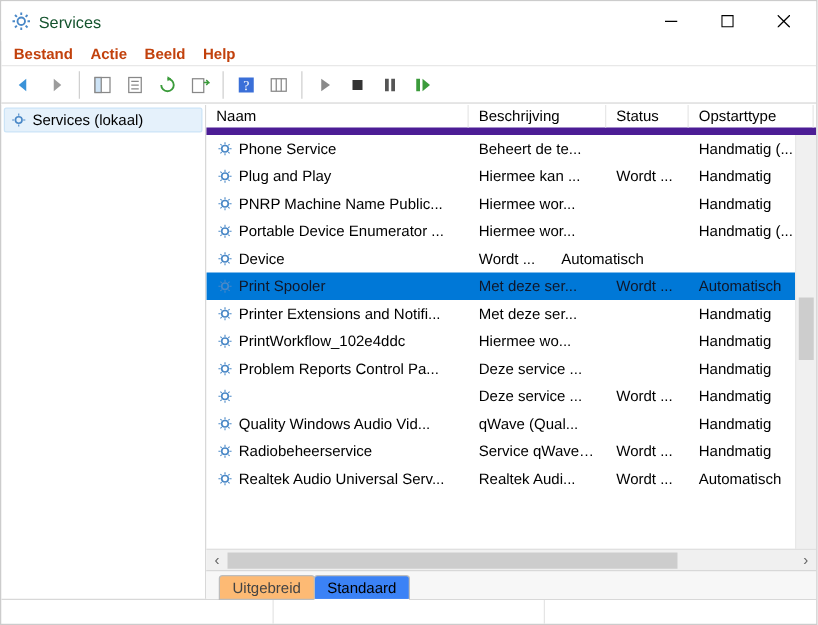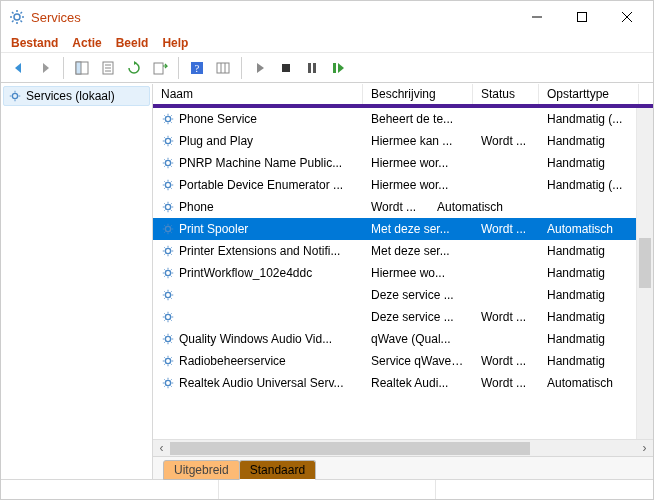"Services" .titlebar .title { color: #c2410c -> #14532d }
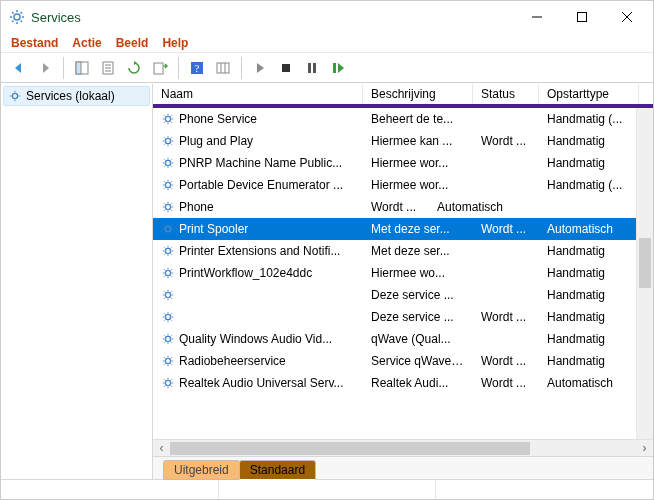"Services (lokaal)" .sidebar { width: 152px -> 164px }
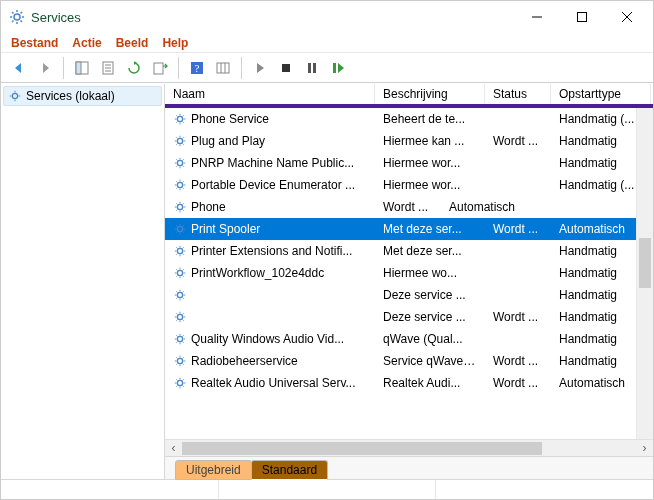"Naam" .grid-header { border-bottom: 4px solid #4c1d95 -> 6px solid #4c1d95 }
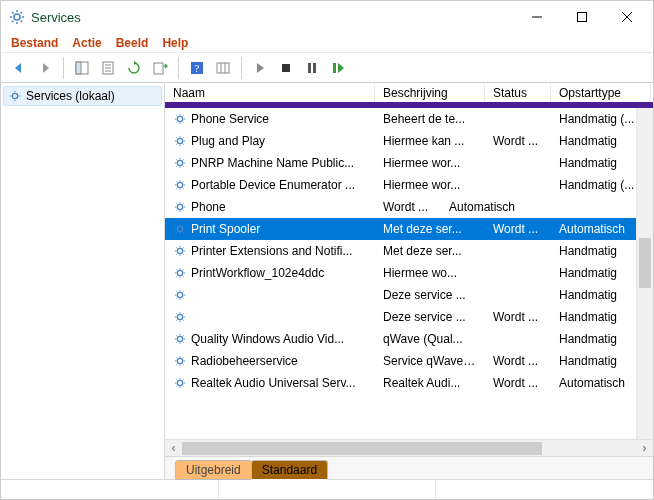"Phone" span { text: Phone -> Device }
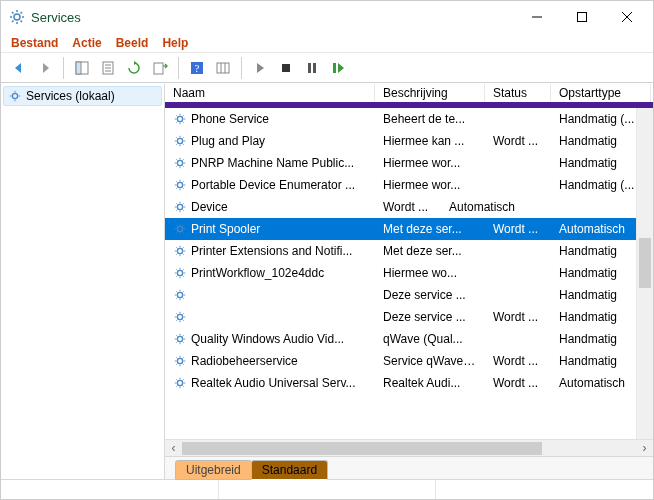"Print Spooler" .row.selected { color: #ffffff -> #0f172a }
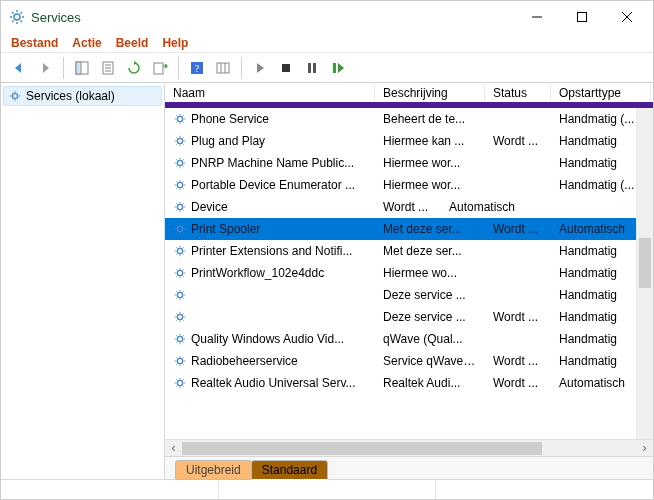"Problem Reports Control Pa..." span { html: none -> <span>Problem Reports Control Pa...</span> }
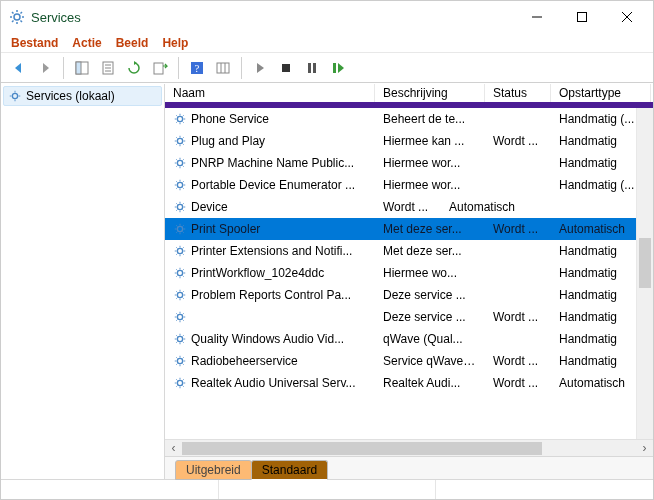"Standaard" .tab.active { background: #a16207 -> #3b82f6 }
